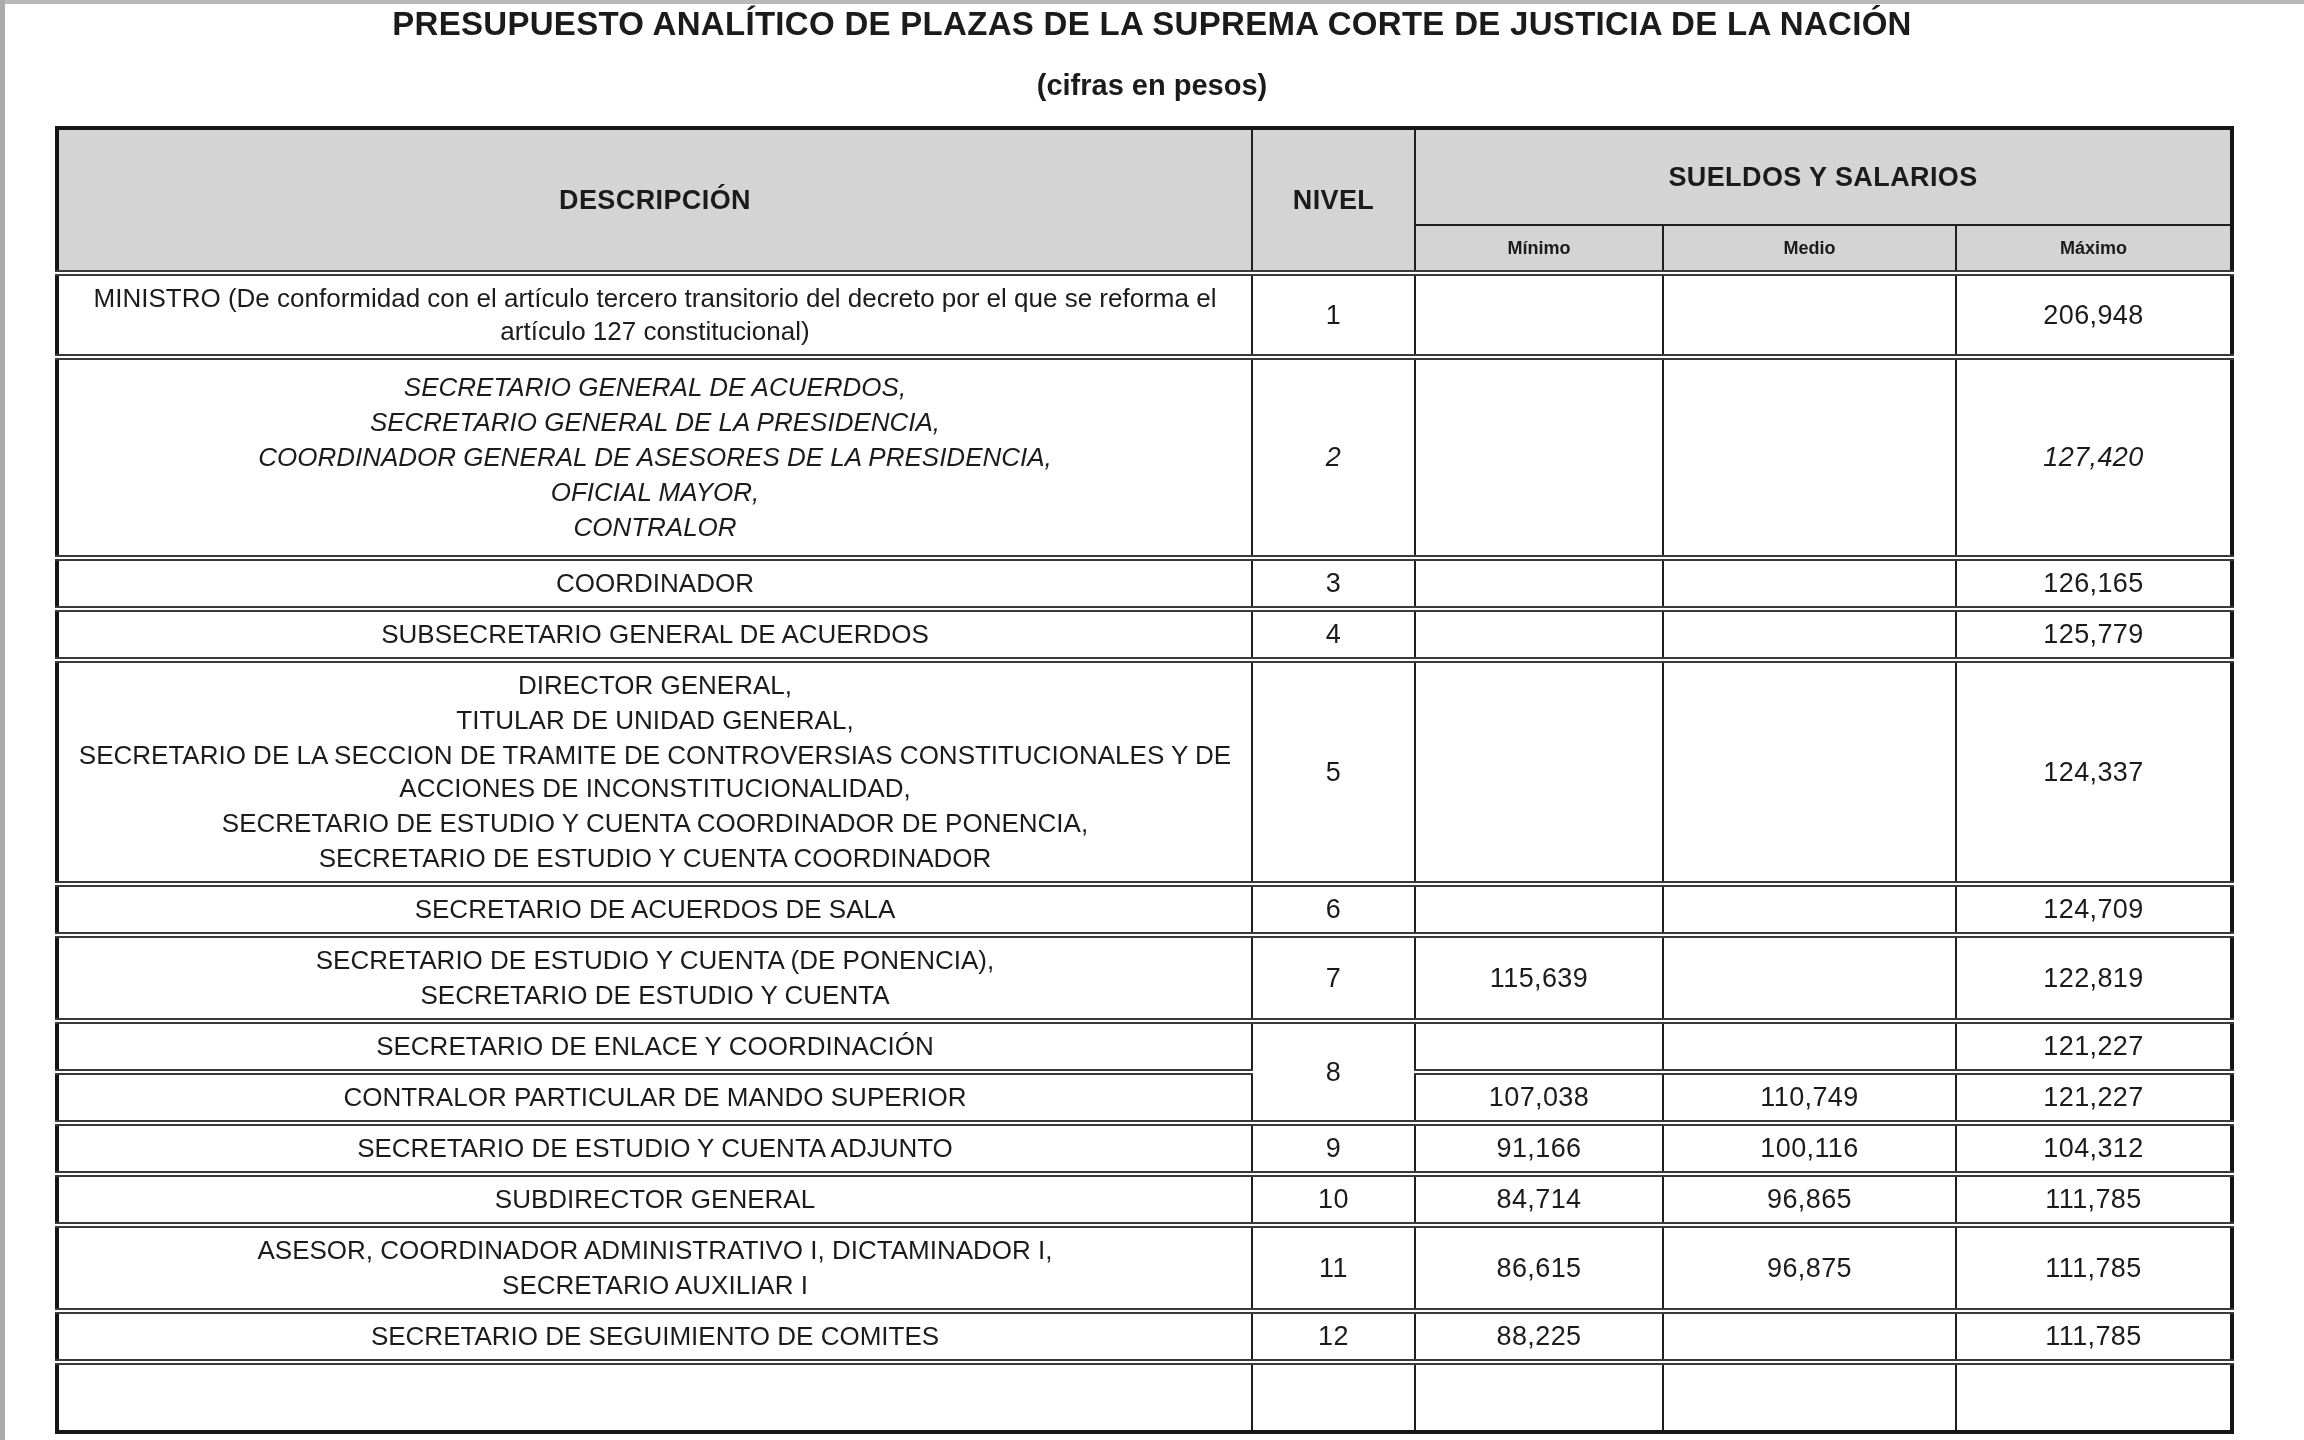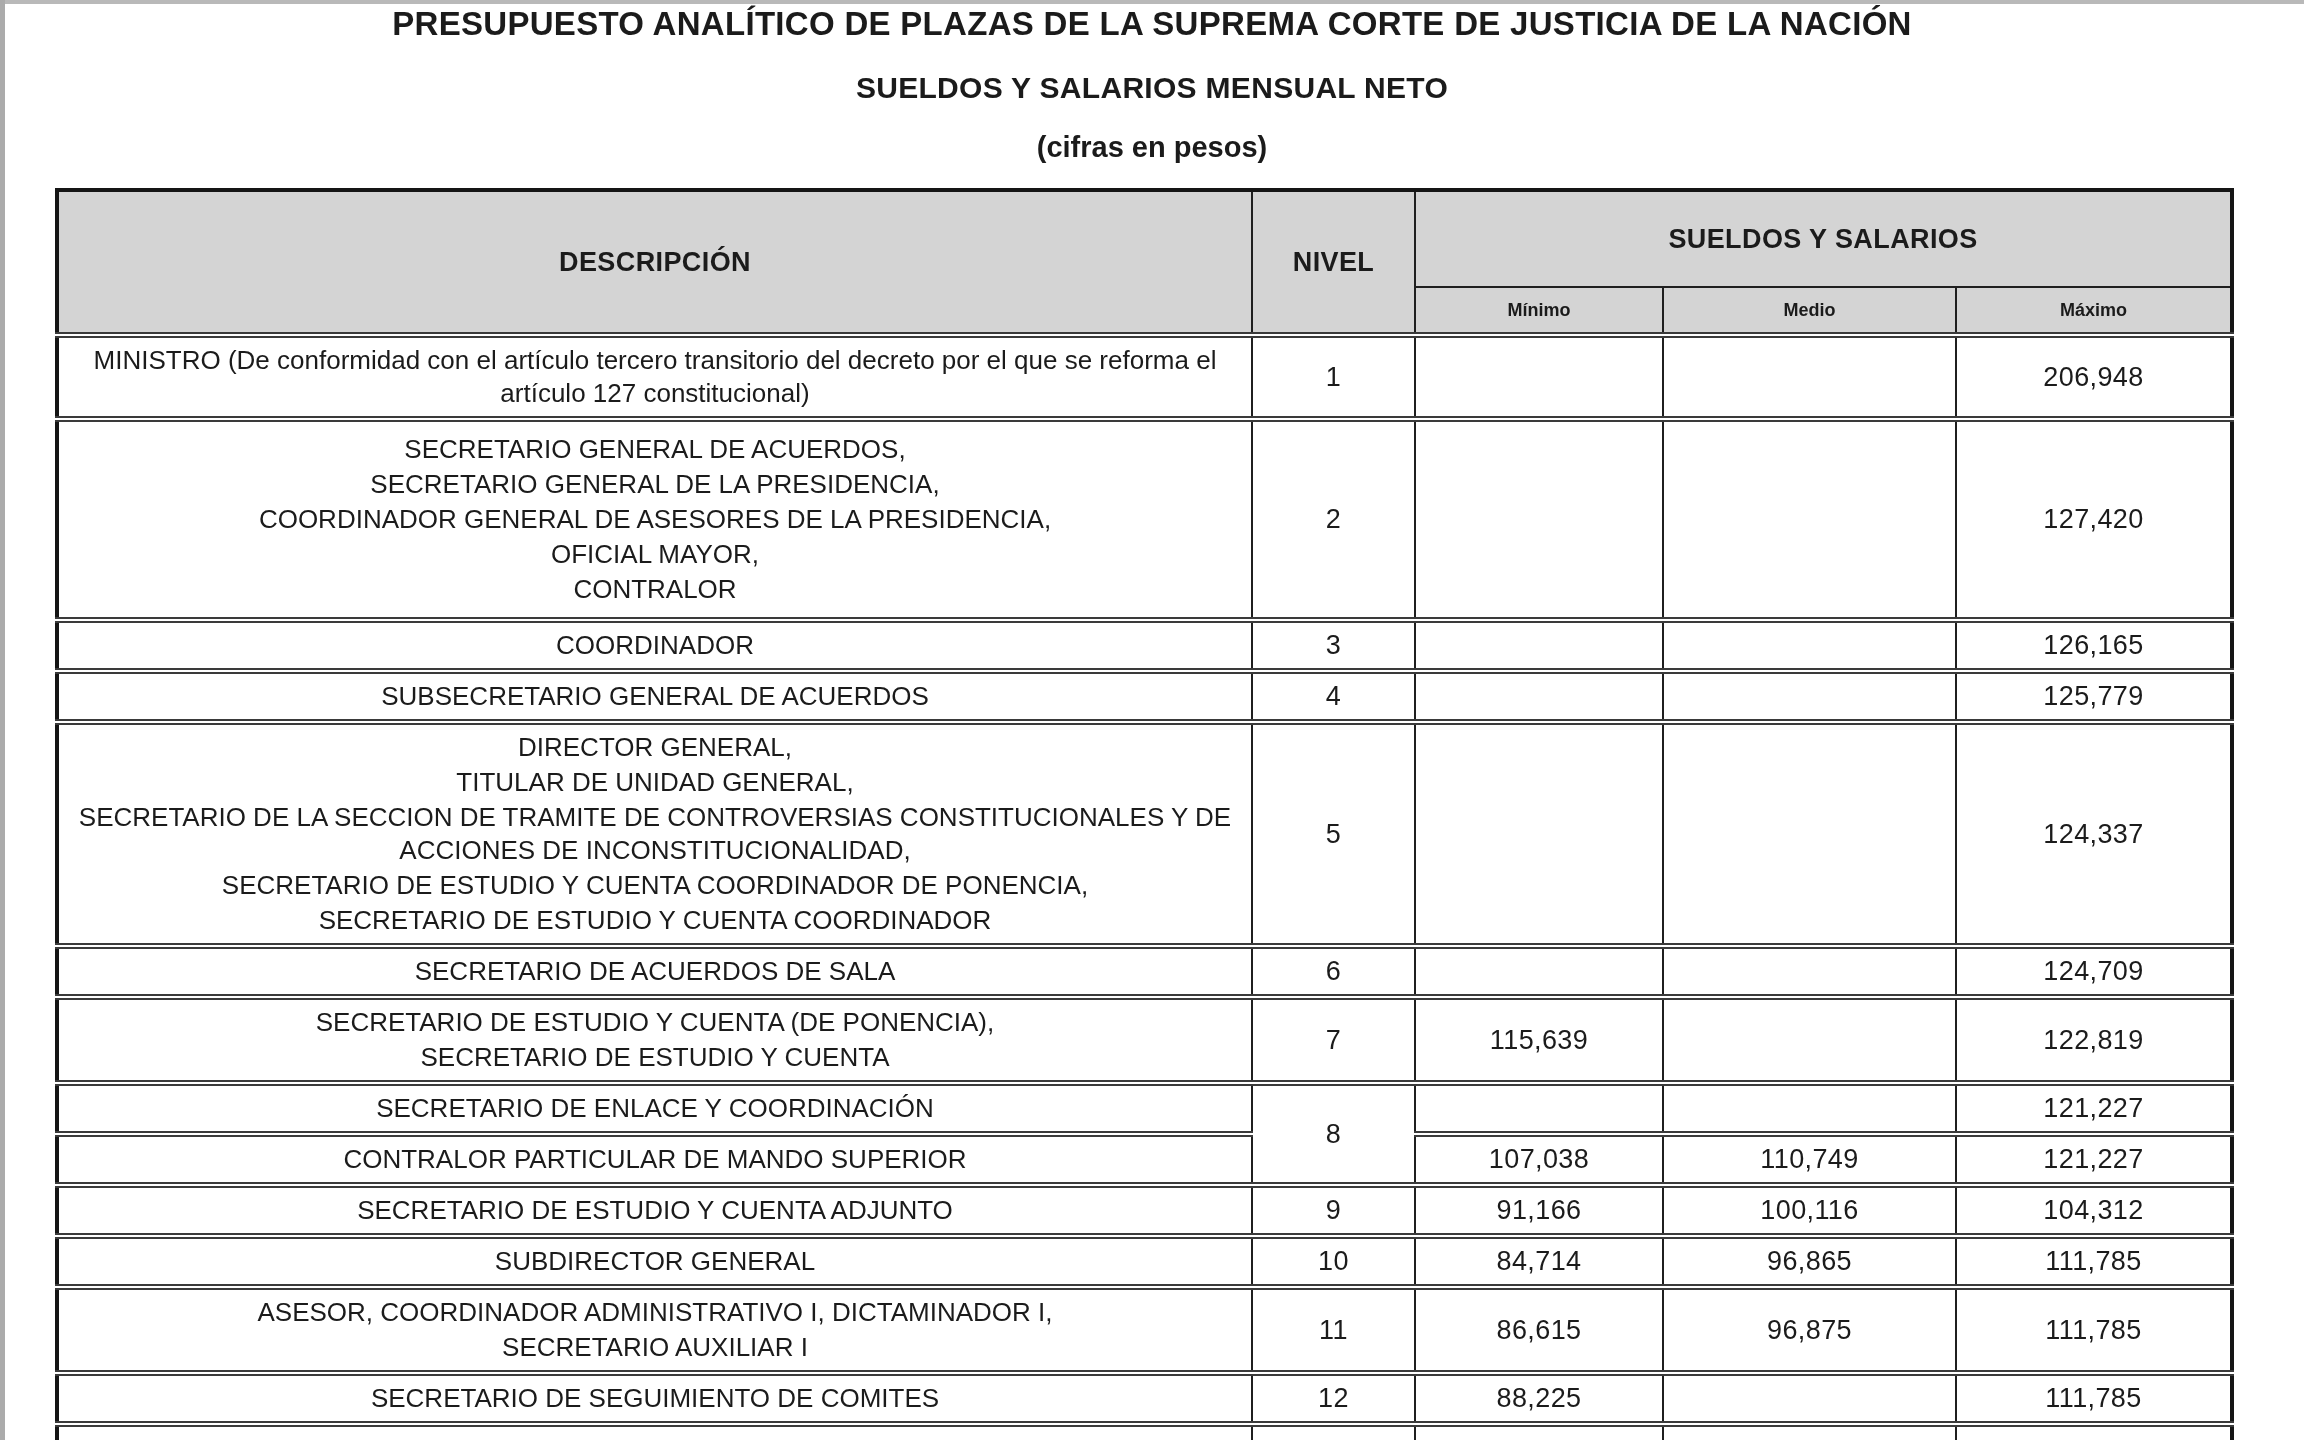"SUELDOS Y SALARIOS MENSUAL NETO" h2 { html: <h2>SUELDOS Y SALARIOS MENSUAL NETO</h2> -> none }
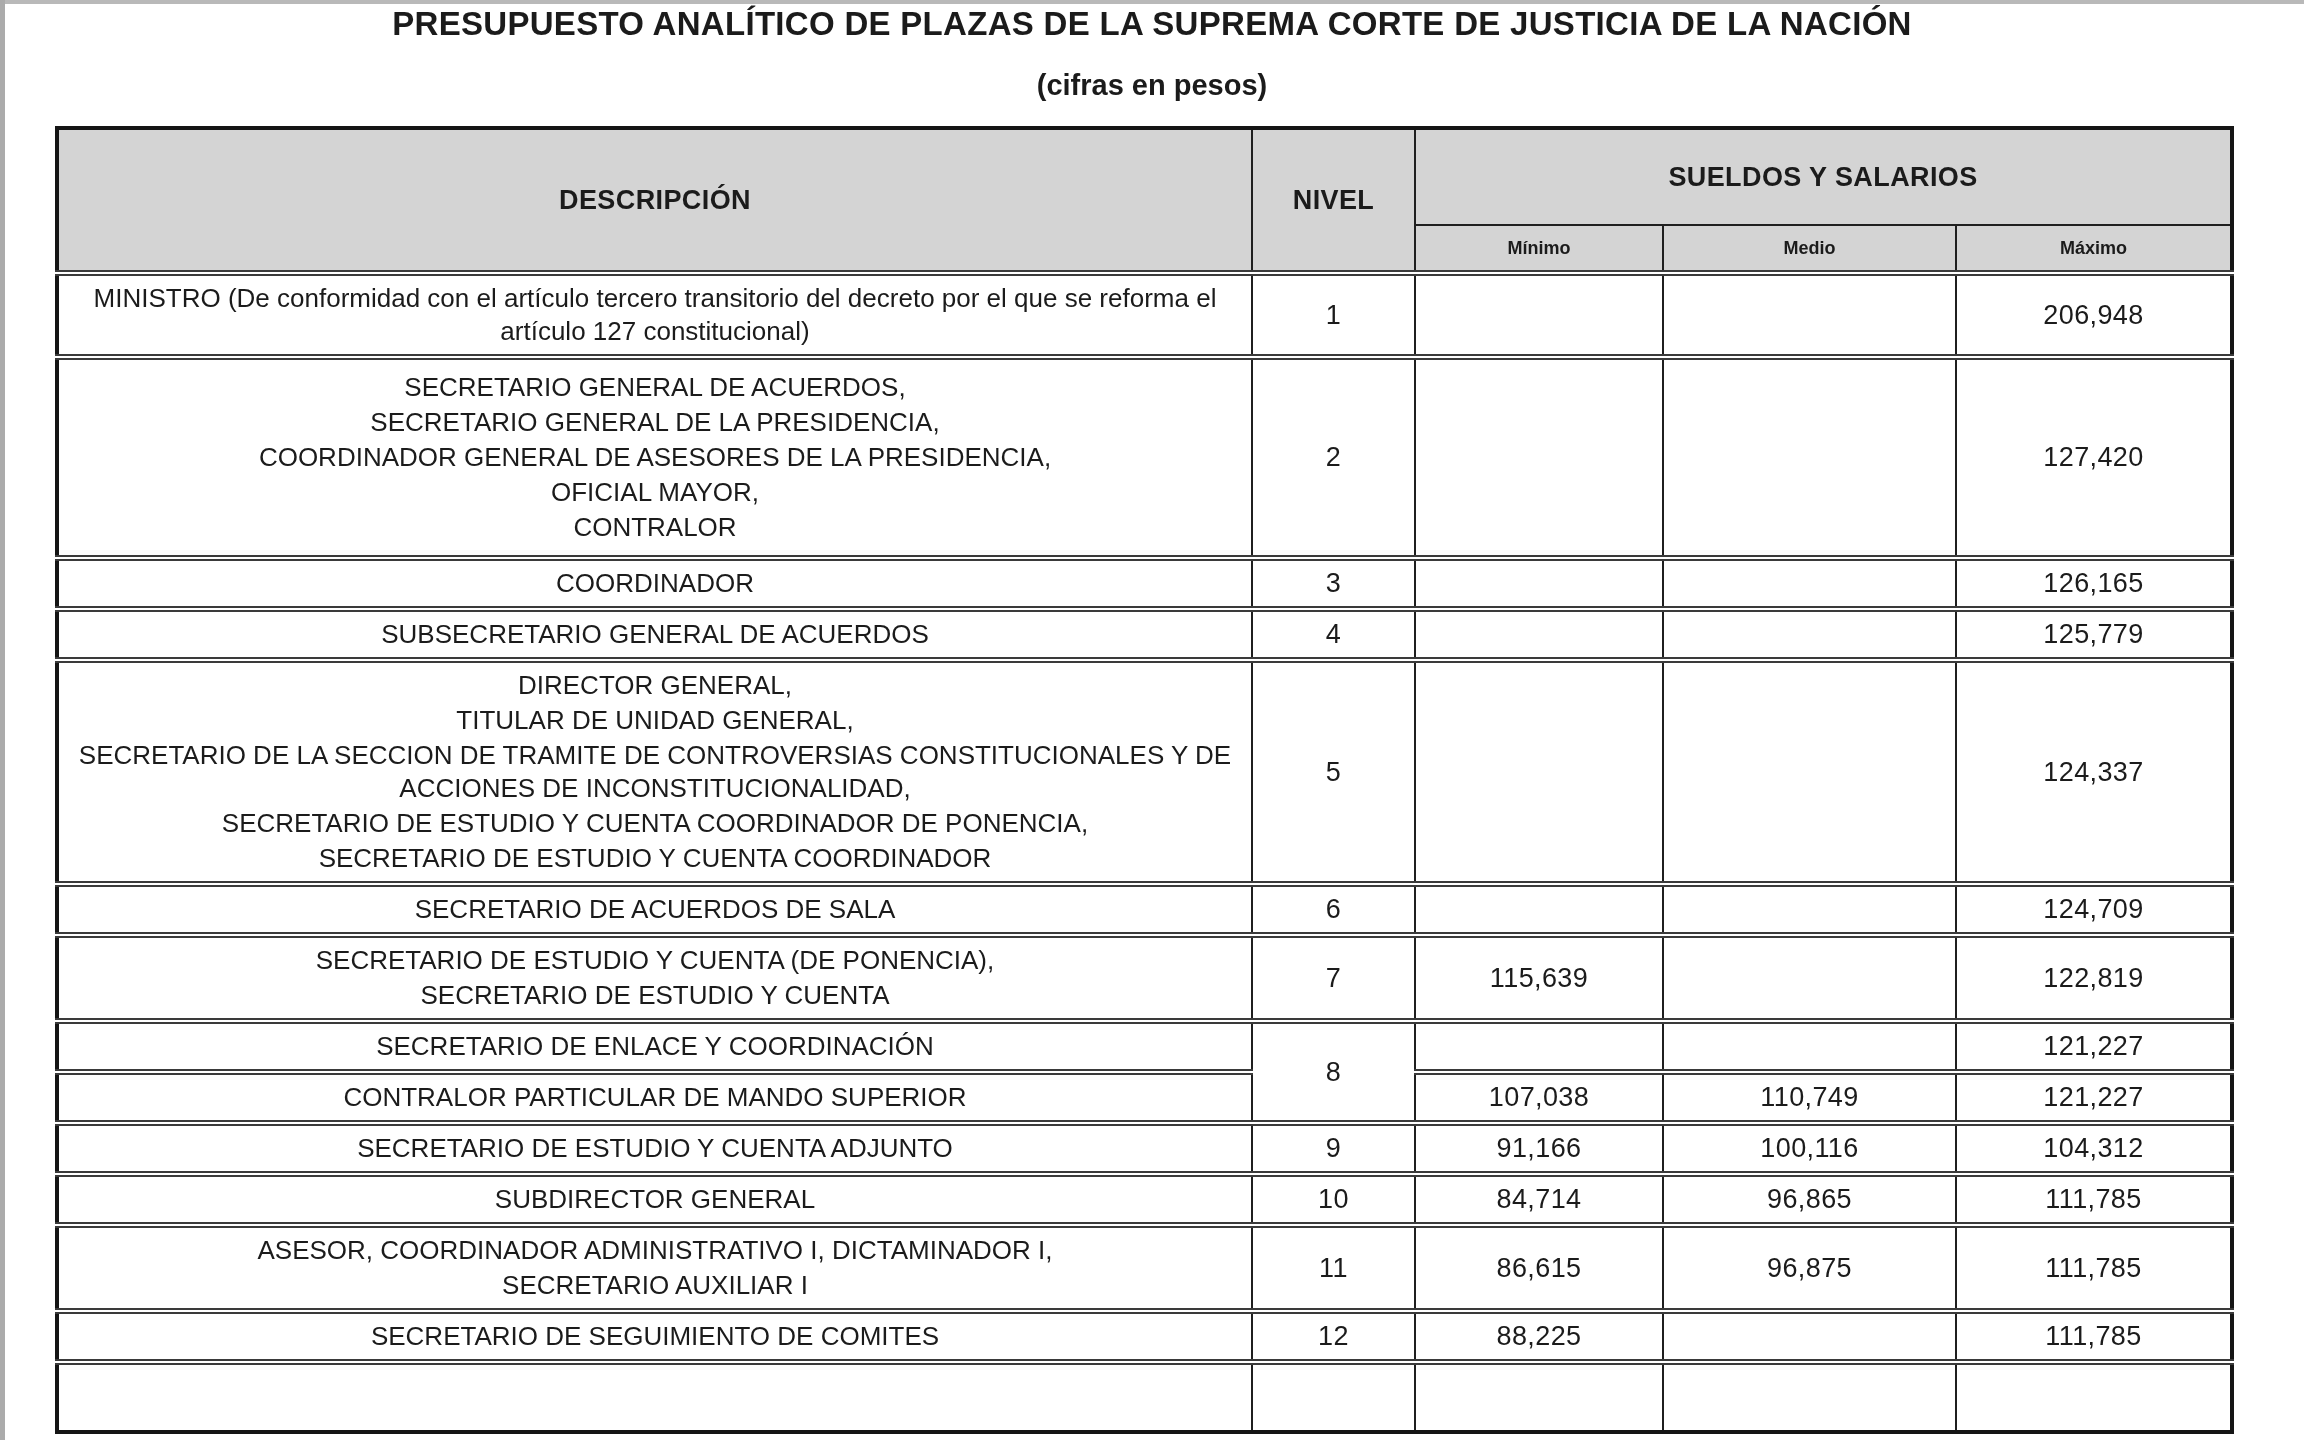"SECRETARIO GENERAL DE ACUERDOS," tr { font-style: none -> italic }
